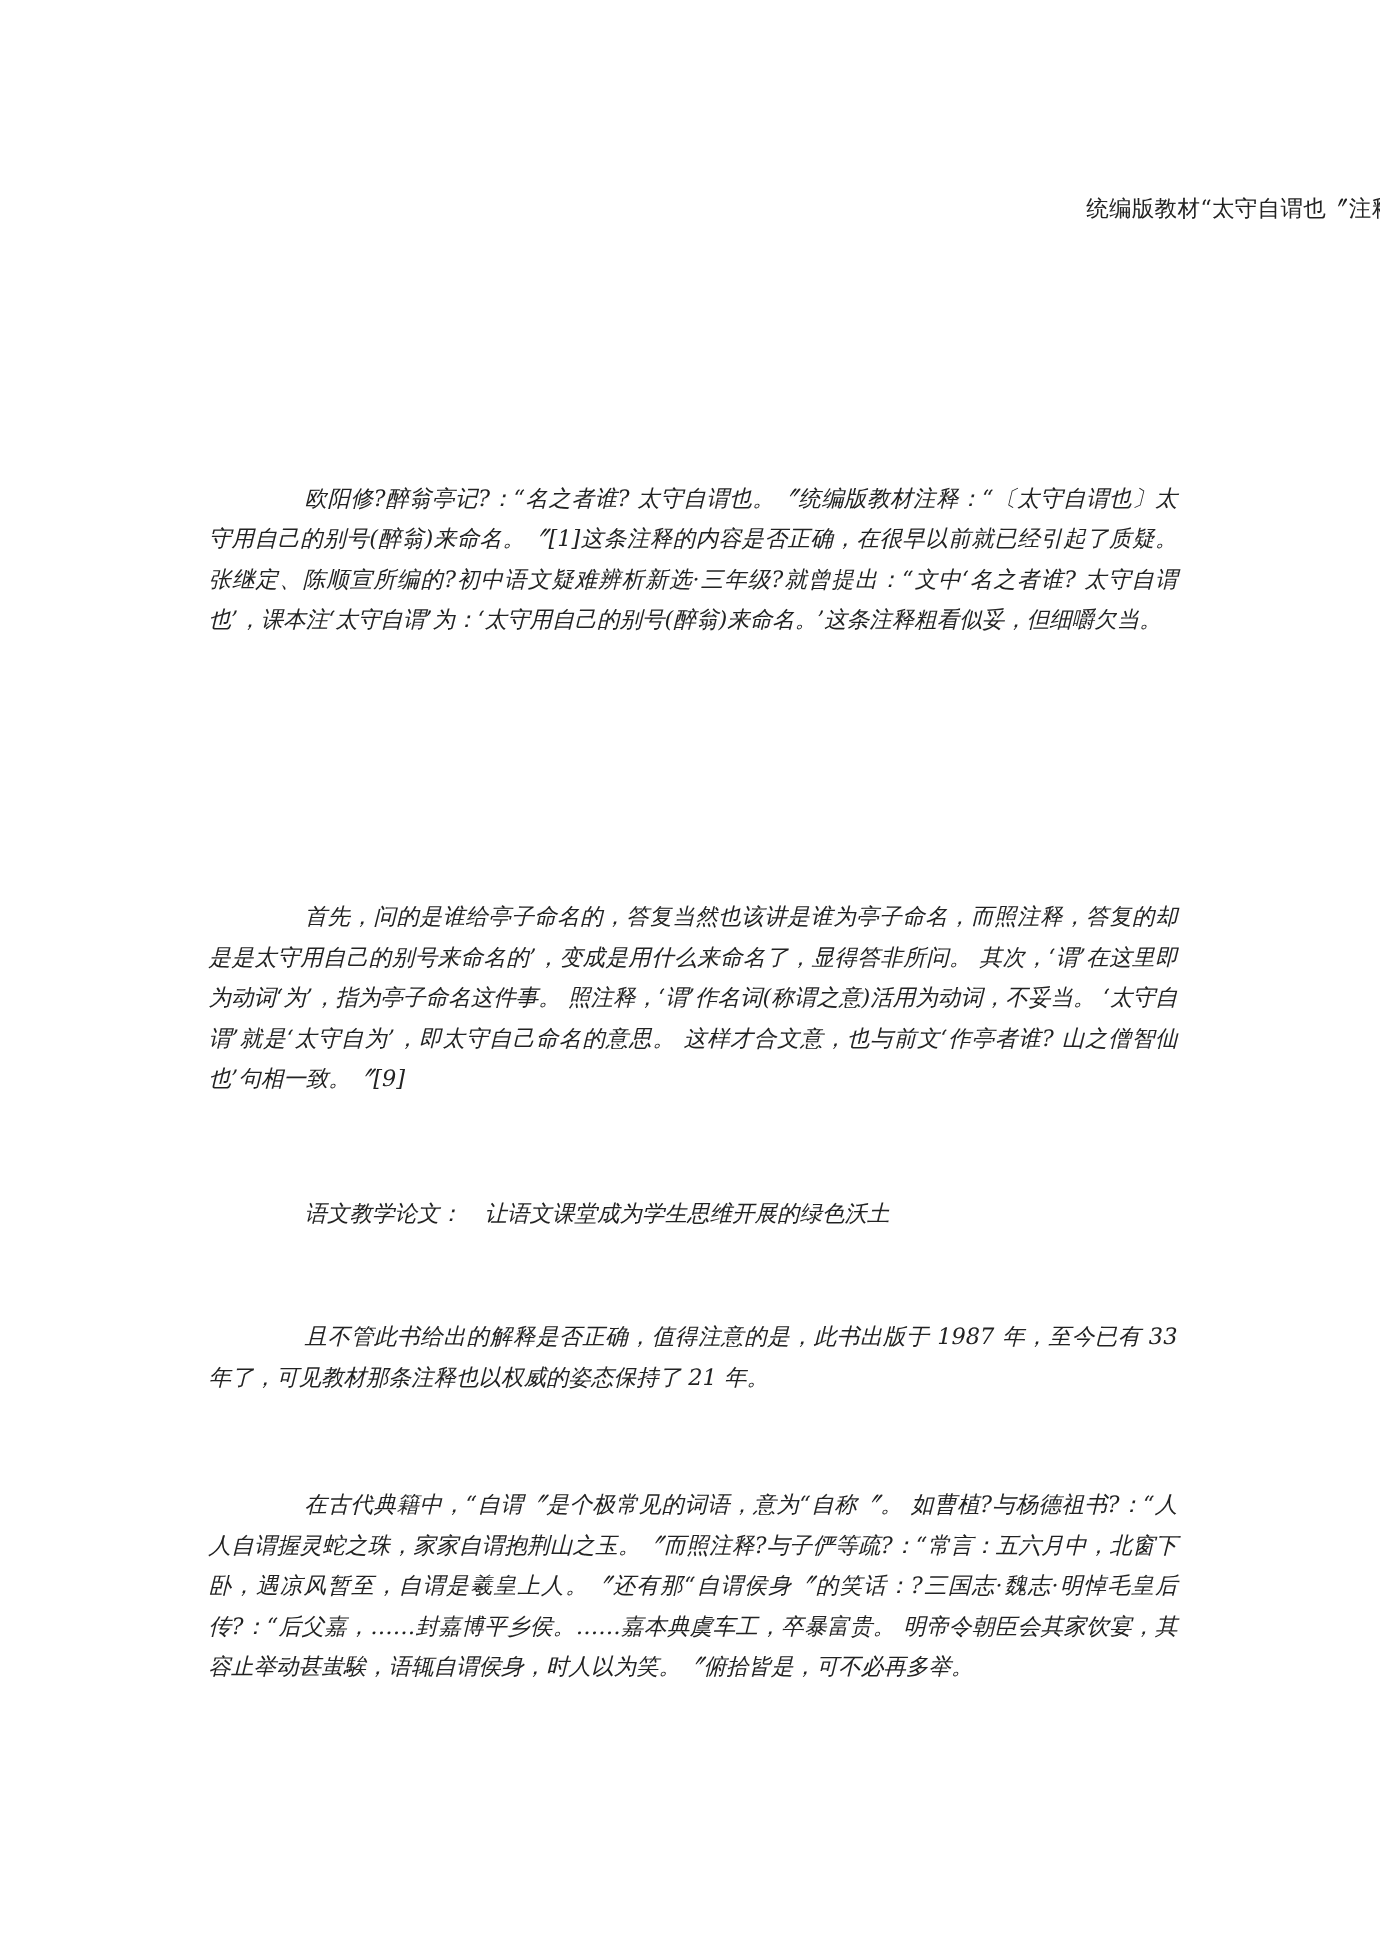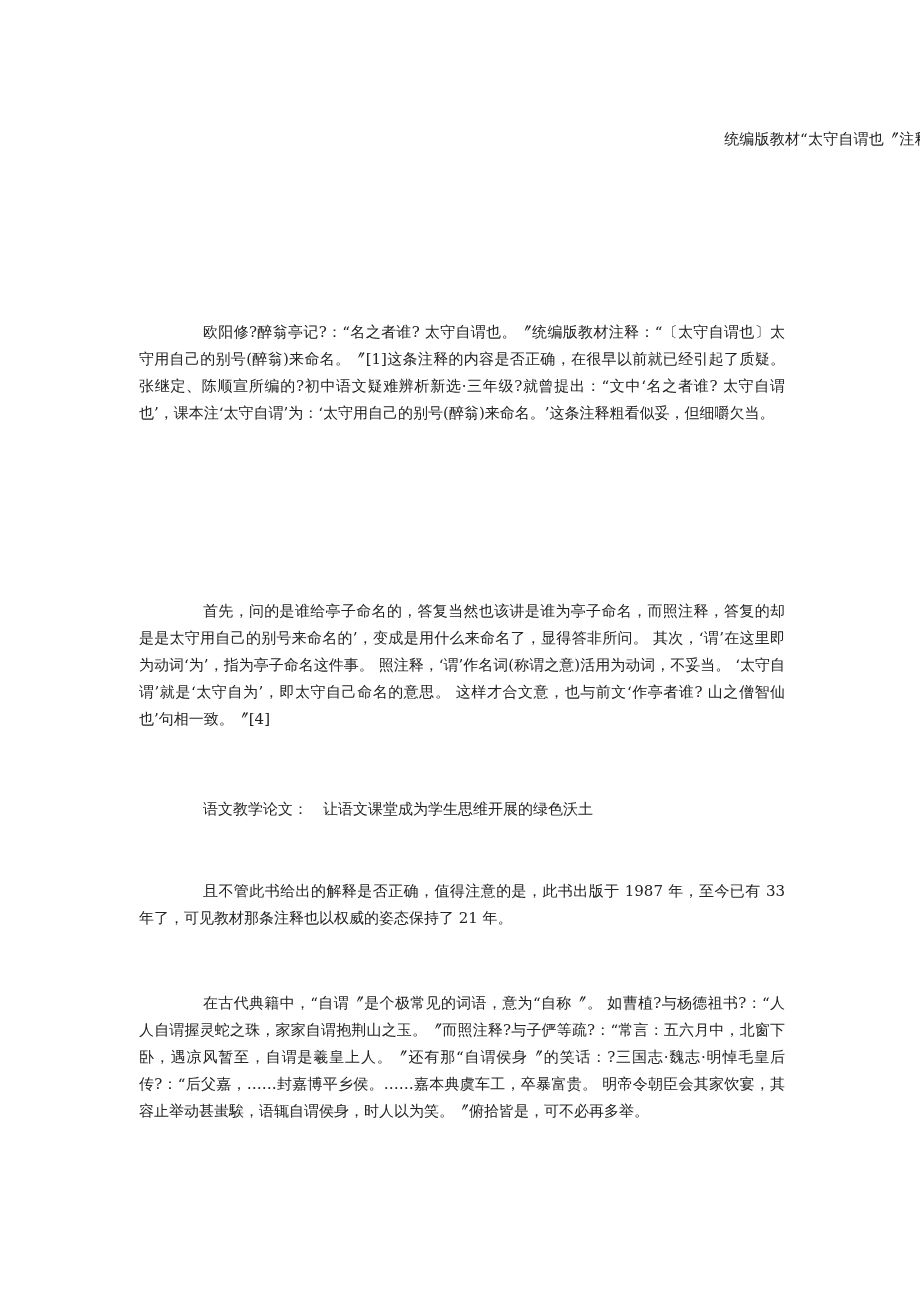"欧阳修?醉翁亭记?：“名之者谁?" .para { font-style: none -> italic }
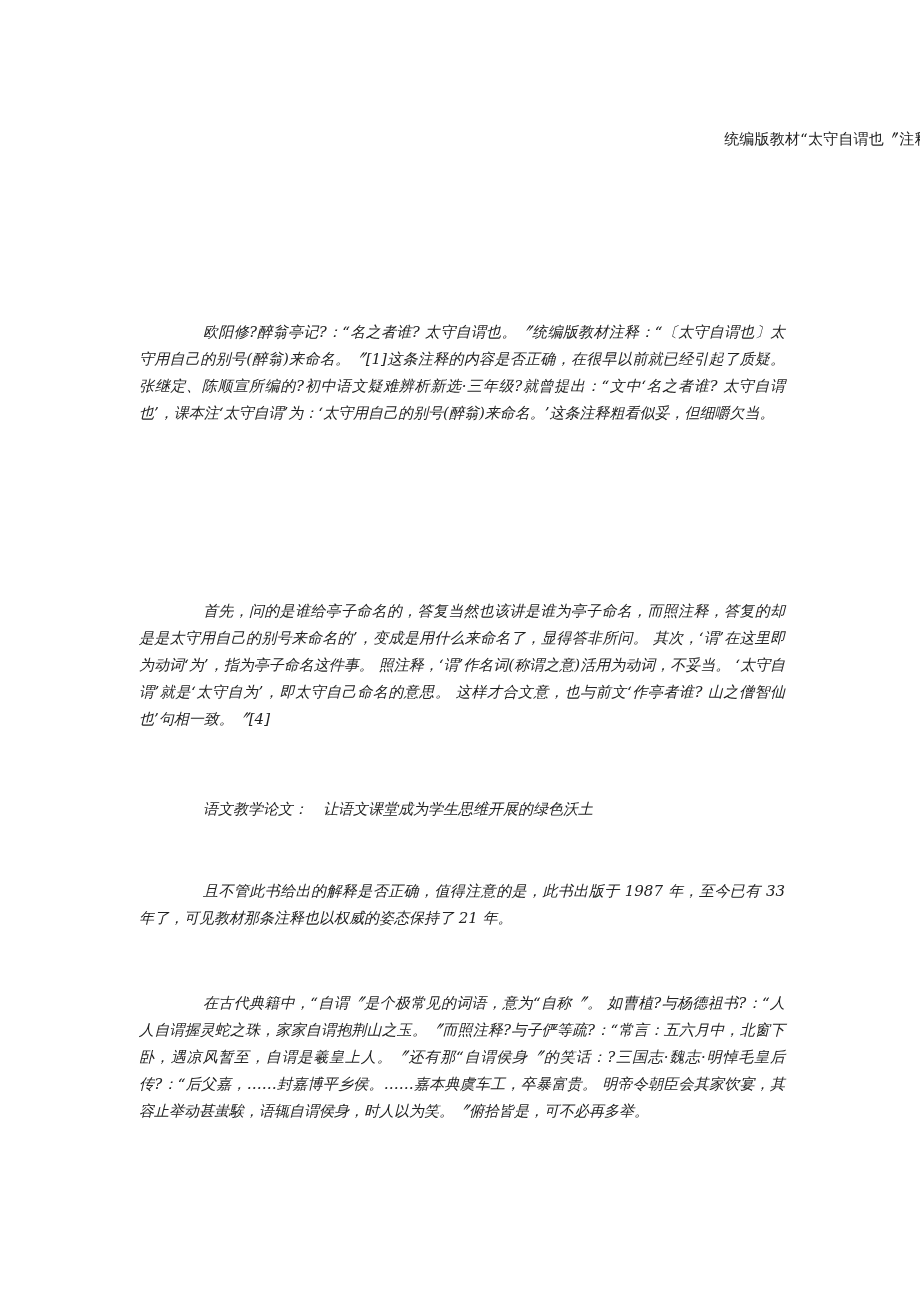"首先，问的是谁给亭子命名的，答复当然也该讲是谁为亭子命名，而照注释，答复的却是是" p.para { text: 4 -> 9 }
